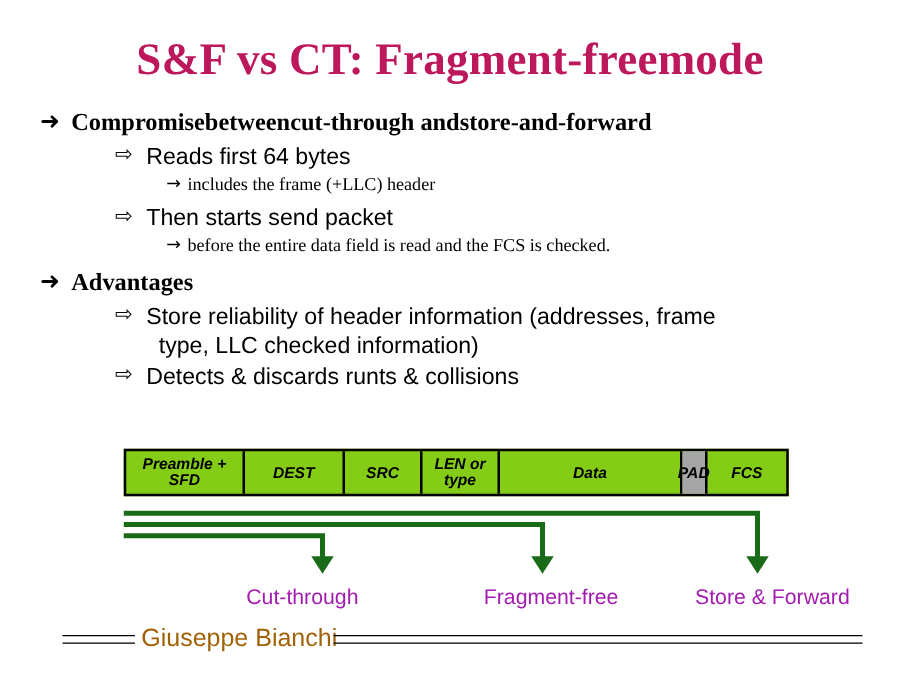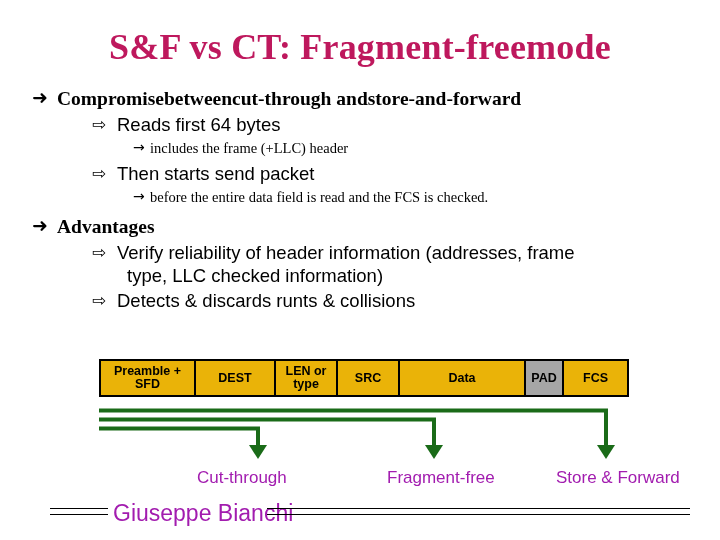"Verify reliability of header information" span { text: Verify -> Store }
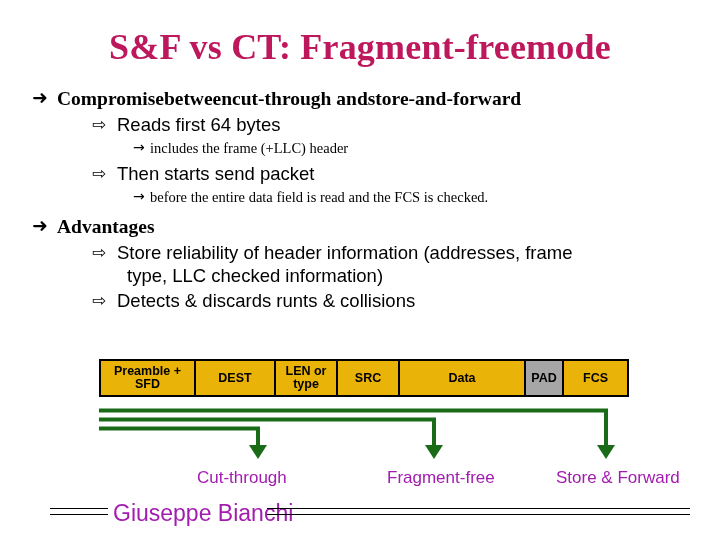"Preamble + SFD" .frame-table { background: #eab308 -> #84cc16; font-style: none -> italic }
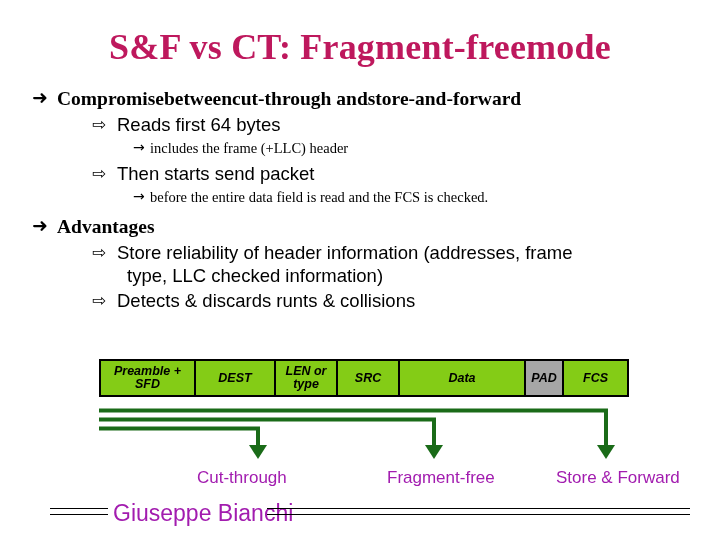"LEN or type" div.frame-cell { order: before "SRC" -> after "SRC" }
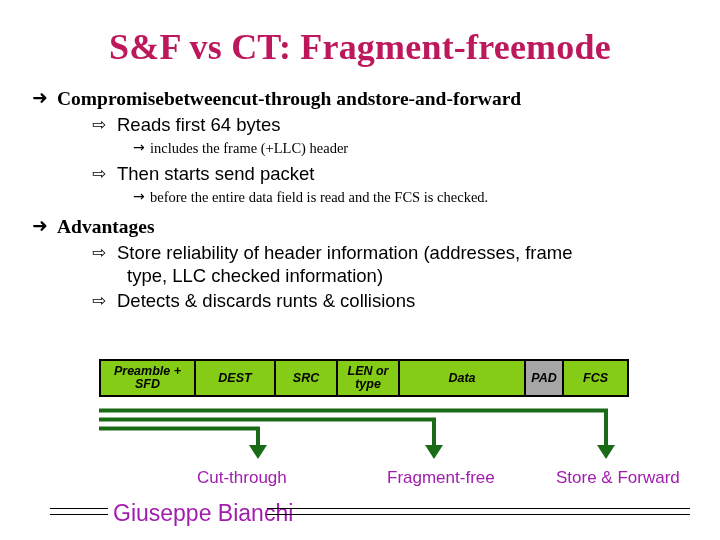"Data" div.frame-cell { width: 126px -> 146px }
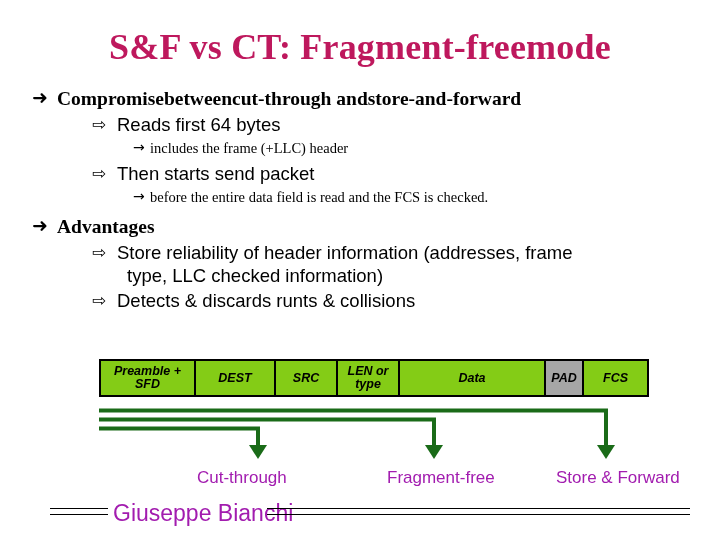"PAD" div.frame-cell { width: 38px -> 20px }
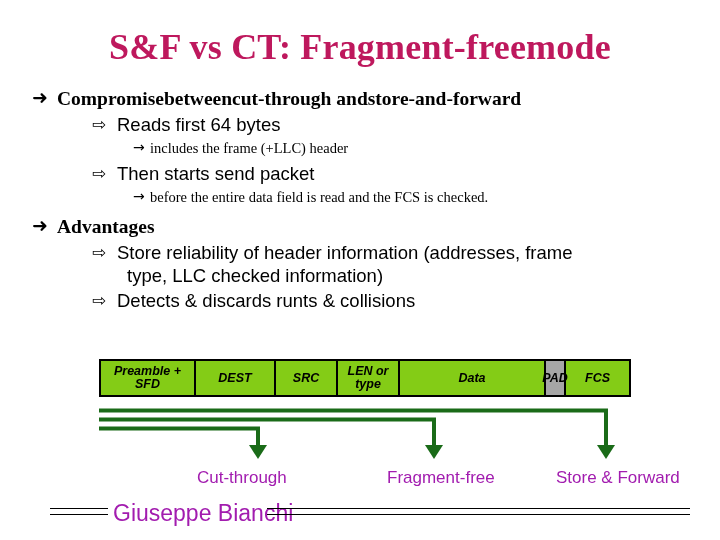"Giuseppe Bianchi" .footer-name { color: #a21caf -> #a16207; font-size: 23px -> 20px }
